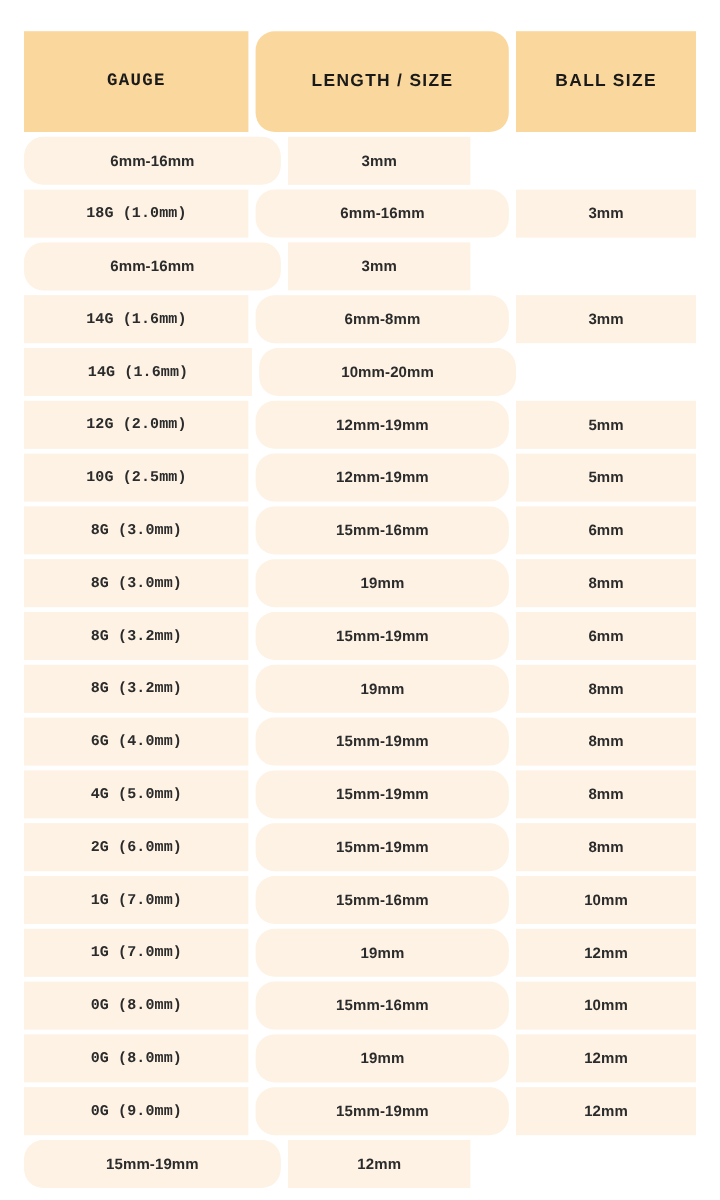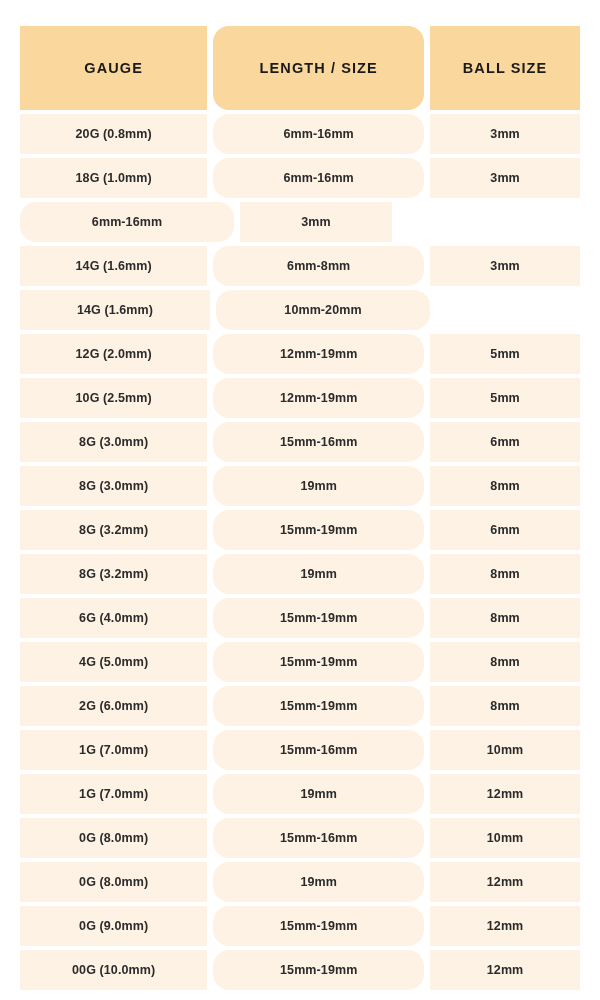"GAUGE" .col-0 { font-family: none -> Liberation Mono, monospace }
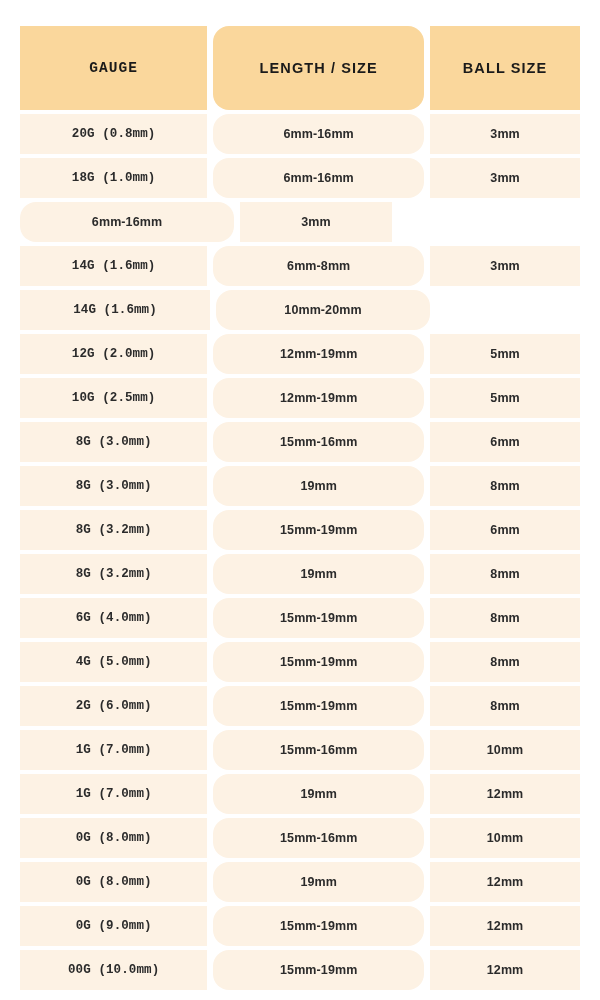"20G (0.8mm)" div.cell { html: <div>20G (0.8mm)</div> -> none }
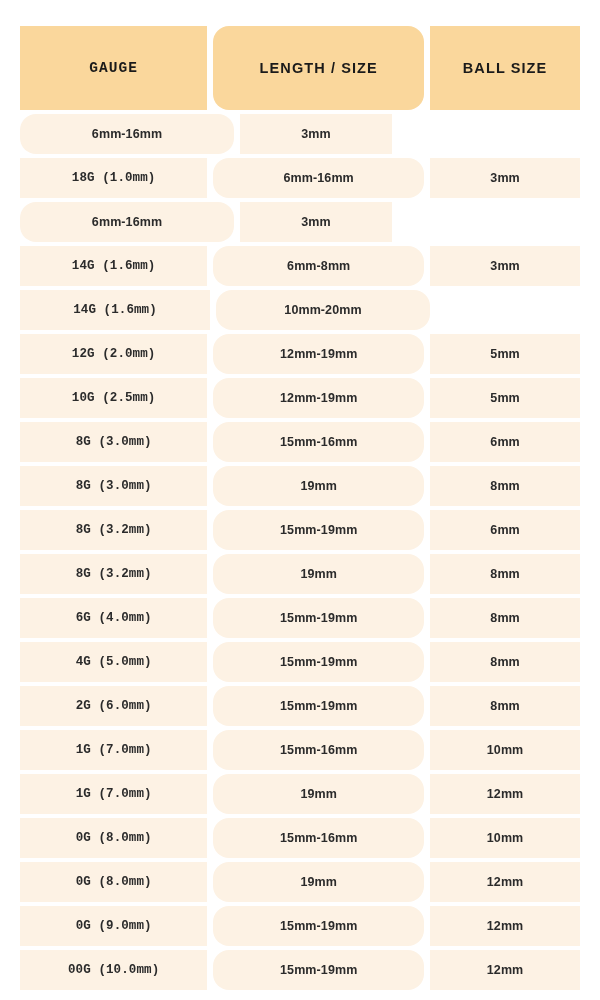"00G (10.0mm)" div.cell { html: <div>00G (10.0mm)</div> -> none }
